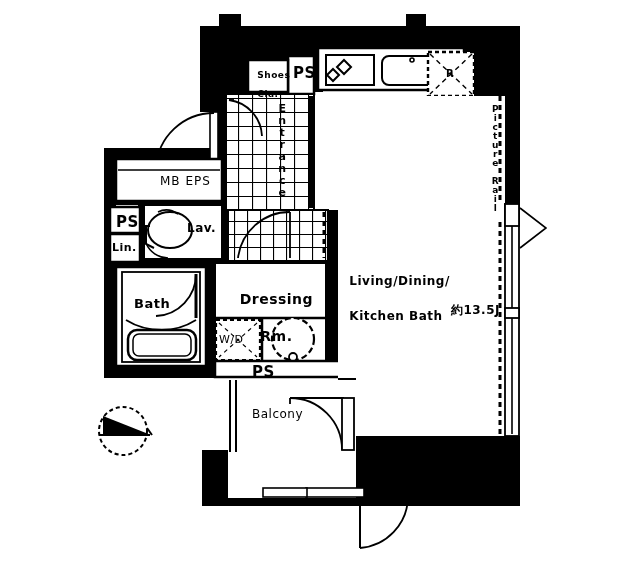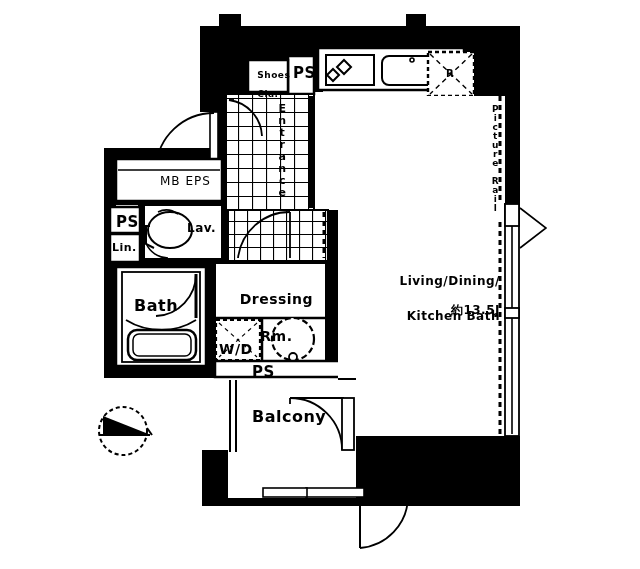"Living/Dining/" .t-ldk { text-align: right -> left }
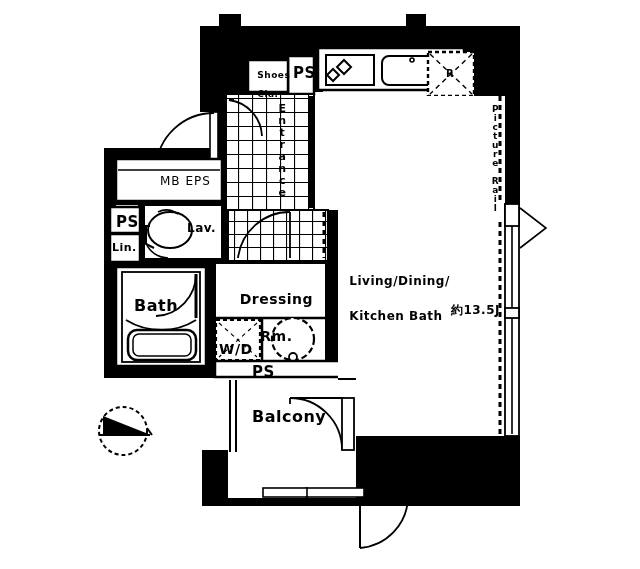"Bath" .t-bath { font-size: 16px -> 13px }
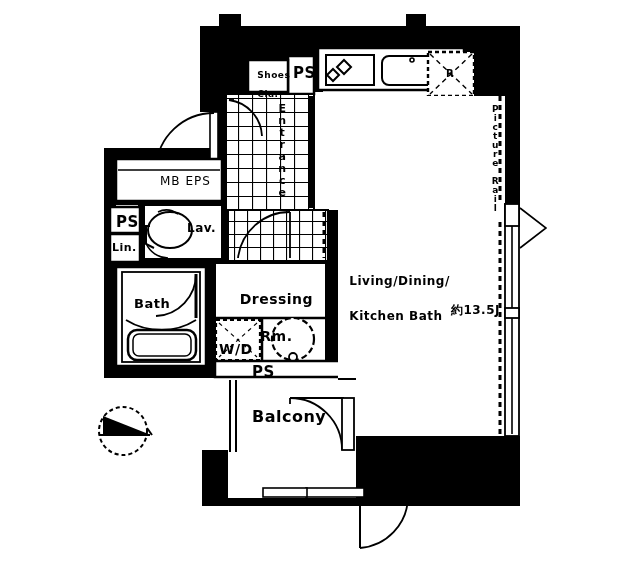"W/D" .t-wd { font-size: 14px -> 11px; font-weight: bold -> normal; margin-top: 8px -> none }
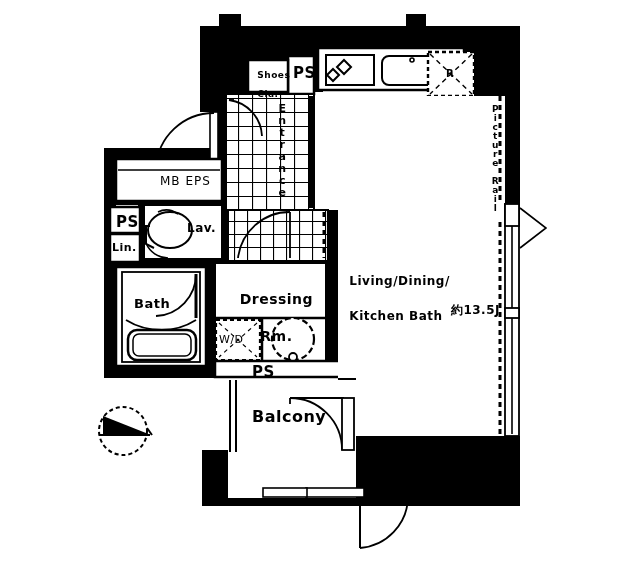"Balcony" .t-balcony { font-size: 16px -> 12px; font-weight: bold -> normal }
